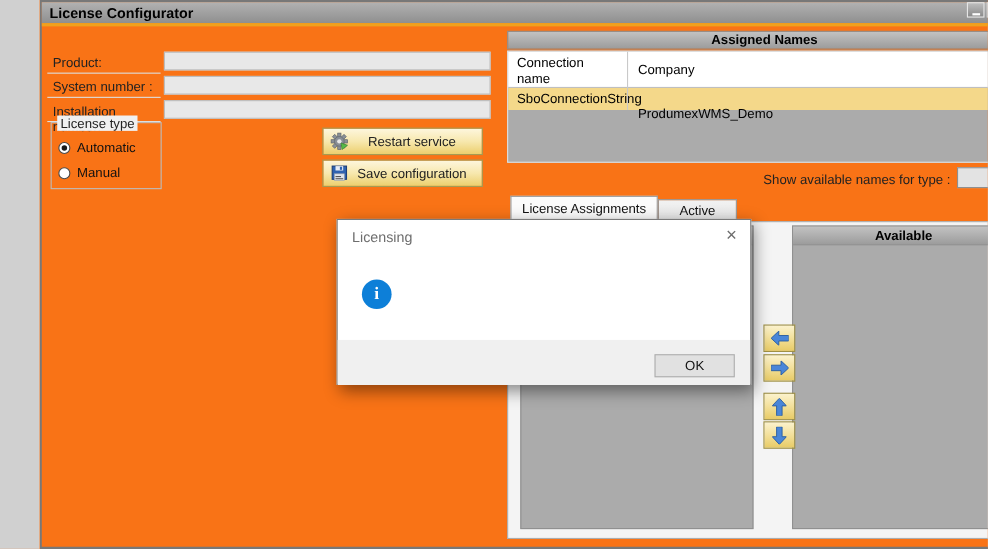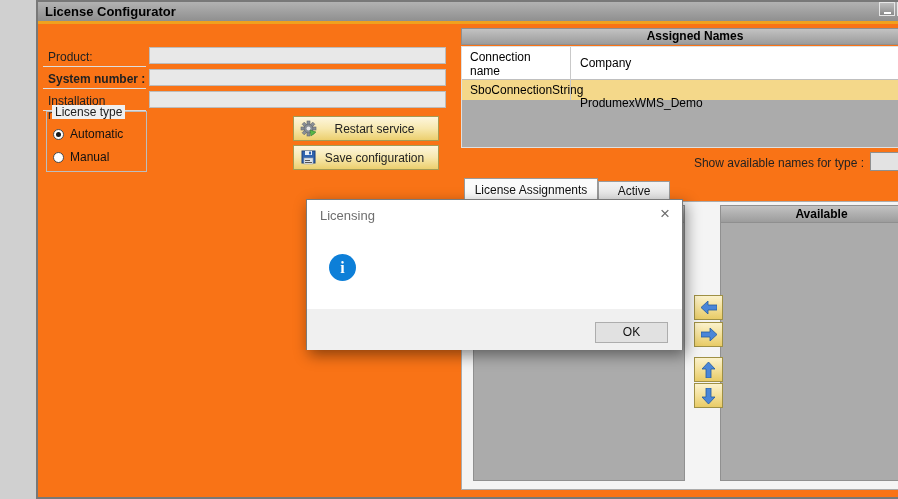"System number :" div.abs { font-weight: bold -> none }
